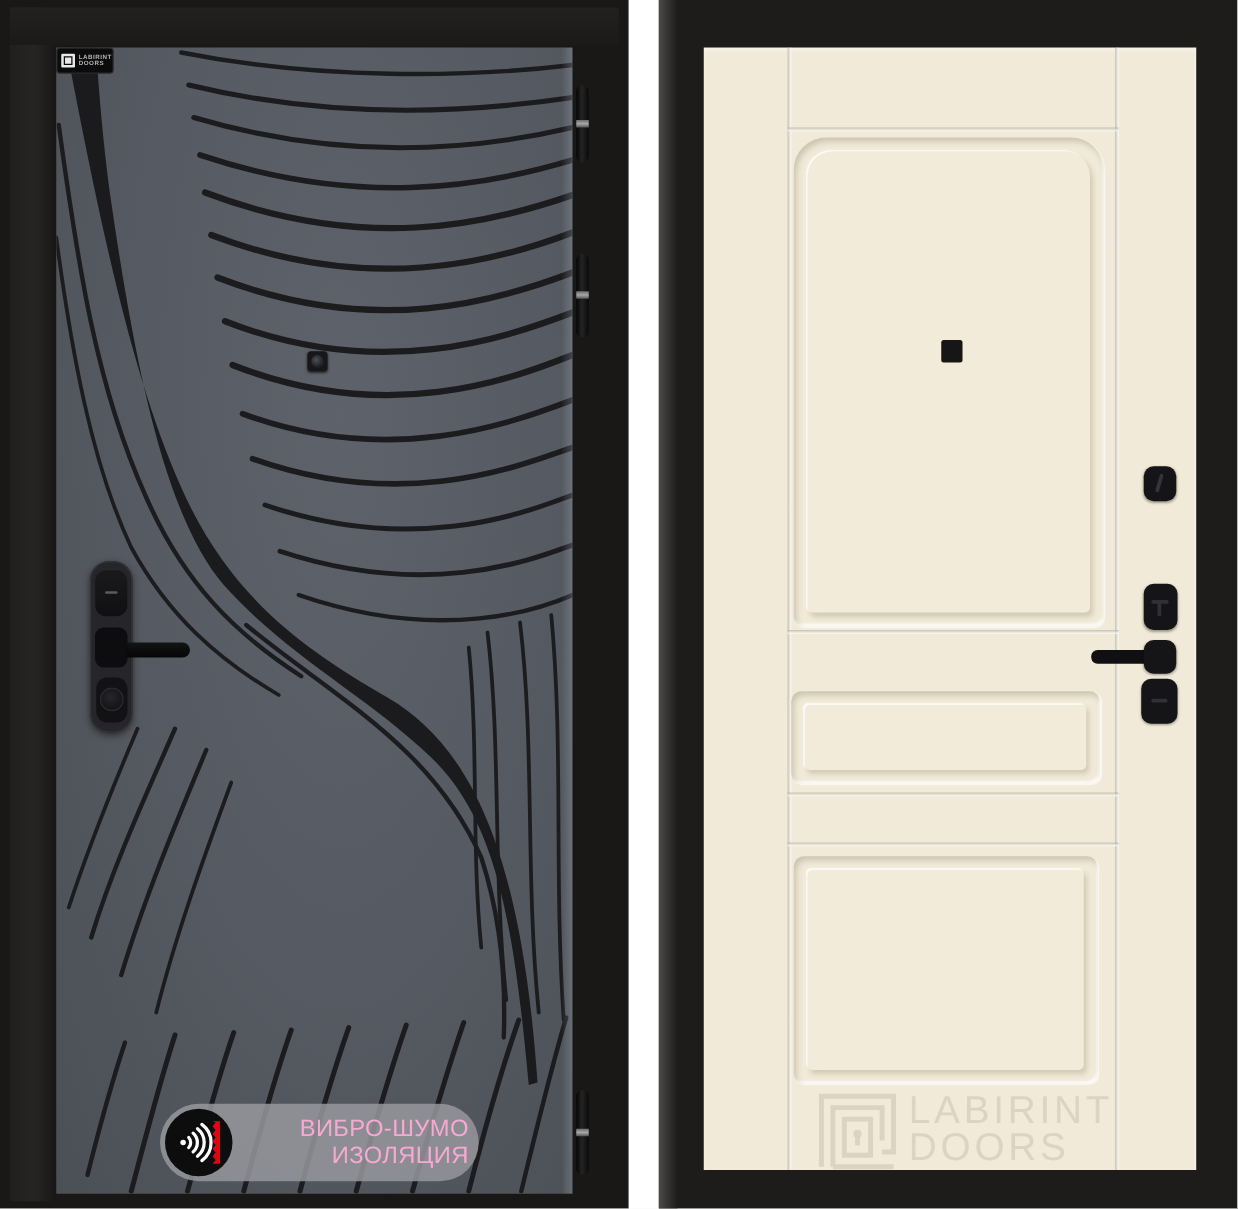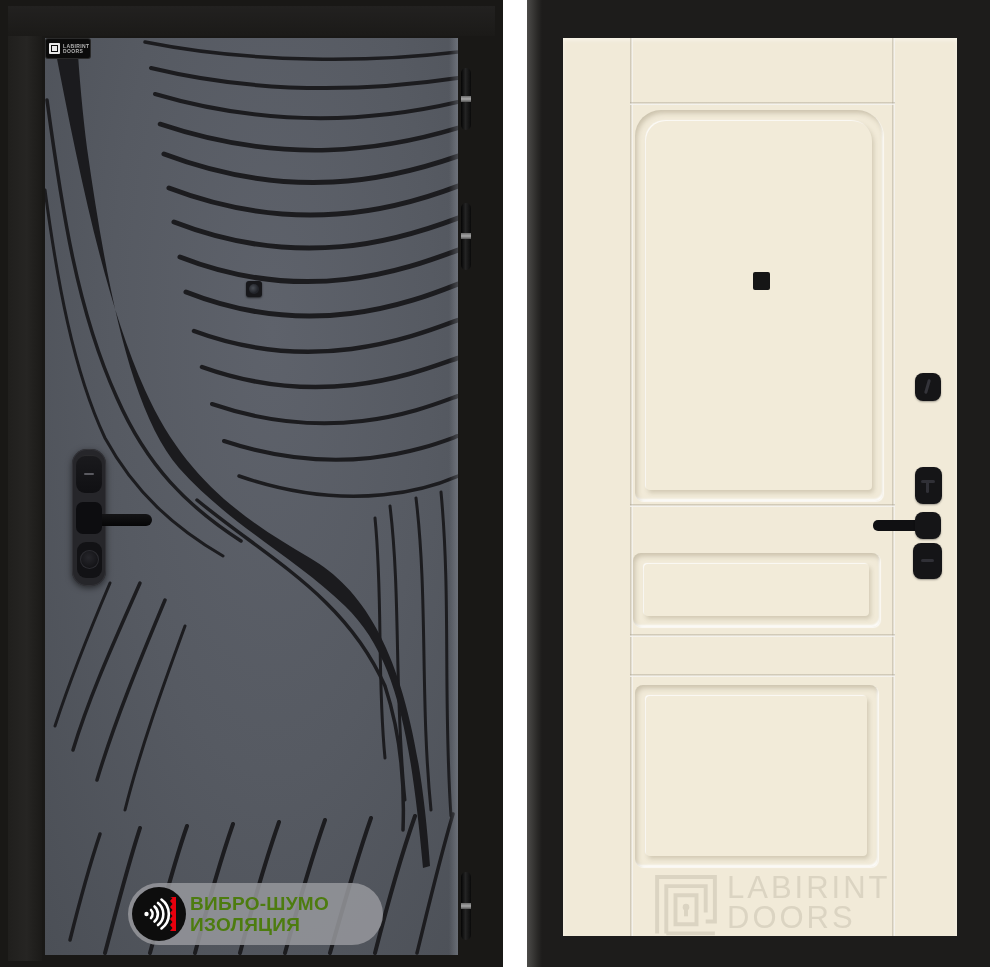"ВИБРО-ШУМО" .badge .btxt { color: #4d7c0f -> #f9a8d4; font-weight: bold -> normal; text-align: left -> right }
